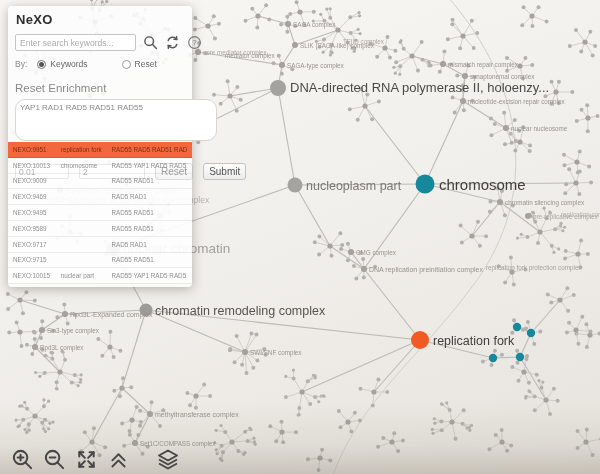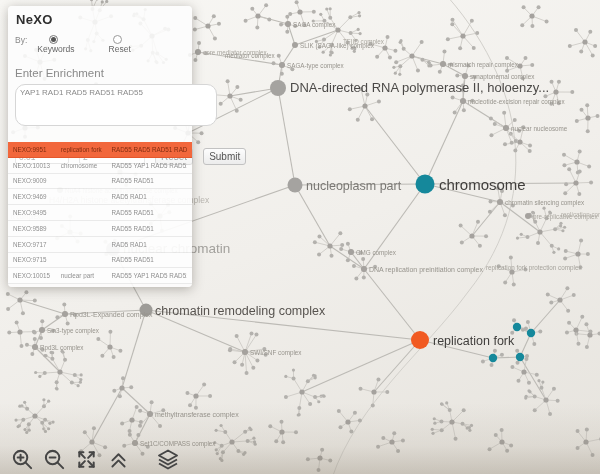"Enter search keywords..." div.srow { html: none -> <div> <input> <span> <svg> <circle></circle> <line></line> </svg> </span> <span> <svg> <path></path> <path></path> <path></path> <path></path> </svg> </span> <span> <svg> <circle></circle> <text>?</text> </svg> </span> </div> }
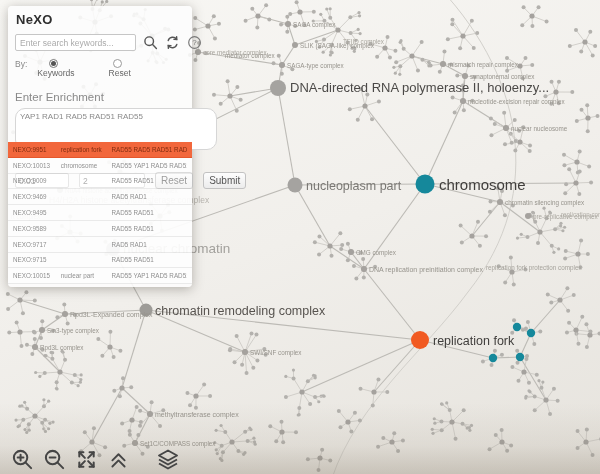"Keywords" .byrow label { flex-direction: column -> none }
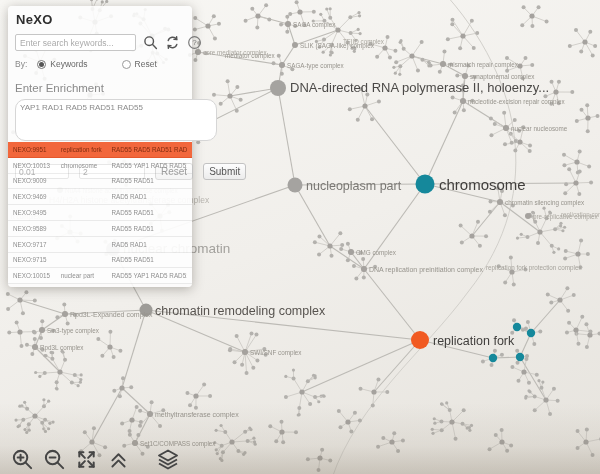"Enter Enrichment" div.te-head { text: Enter -> Reset }
